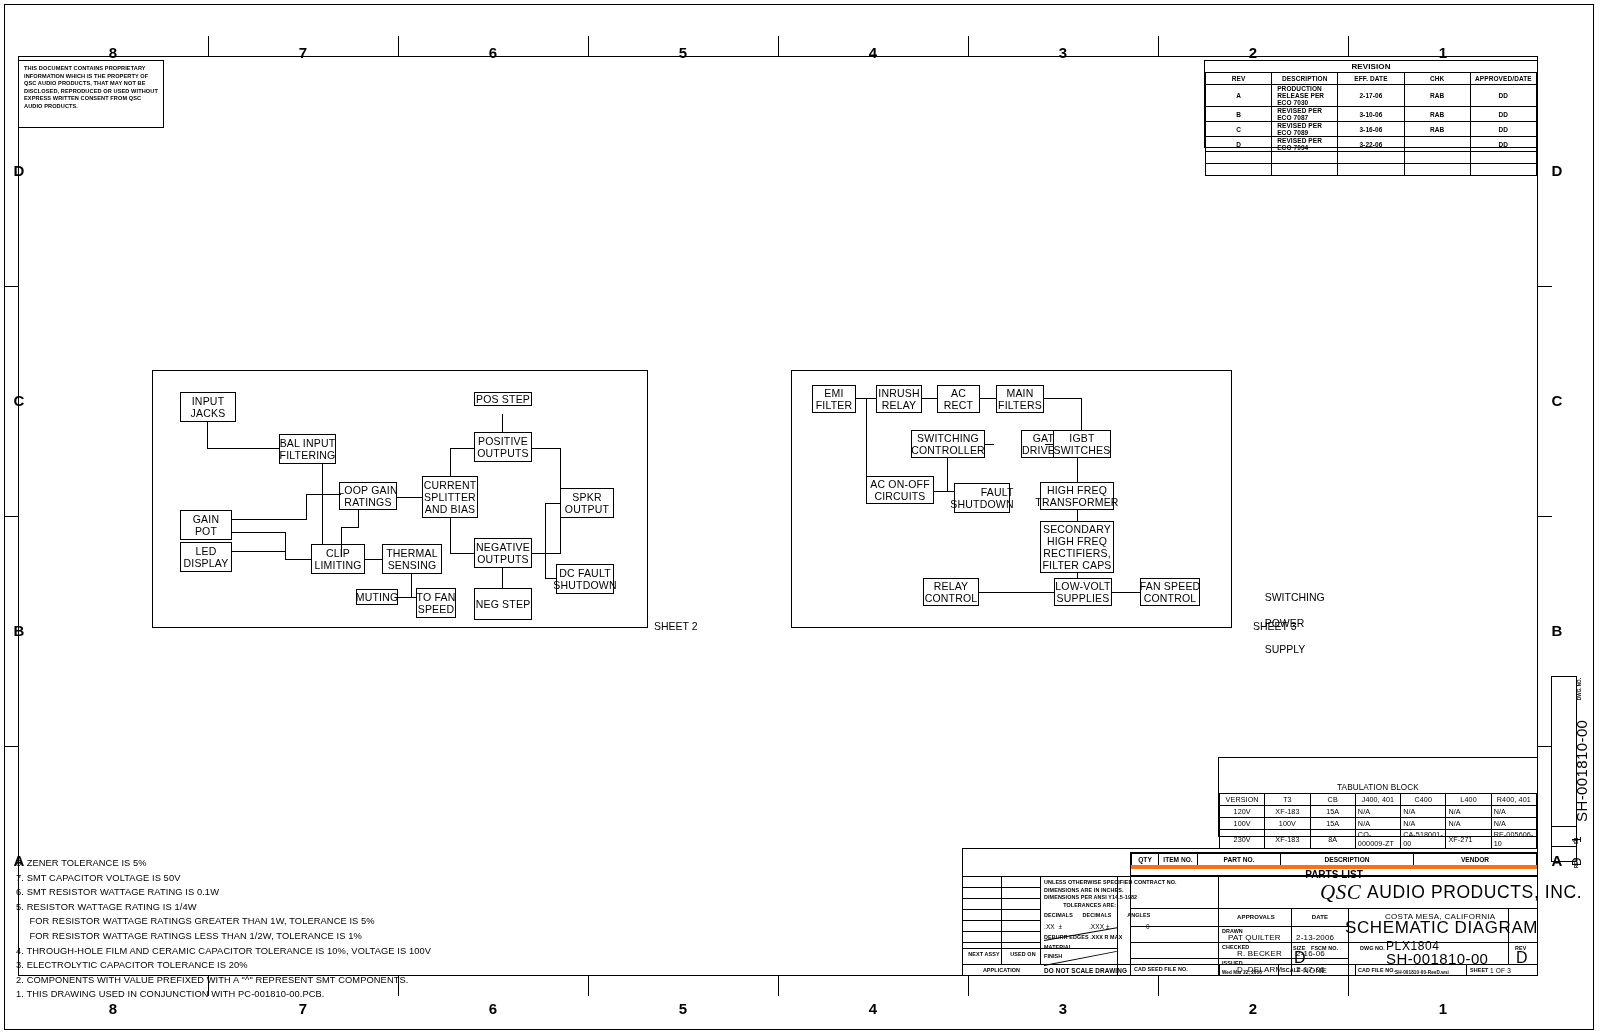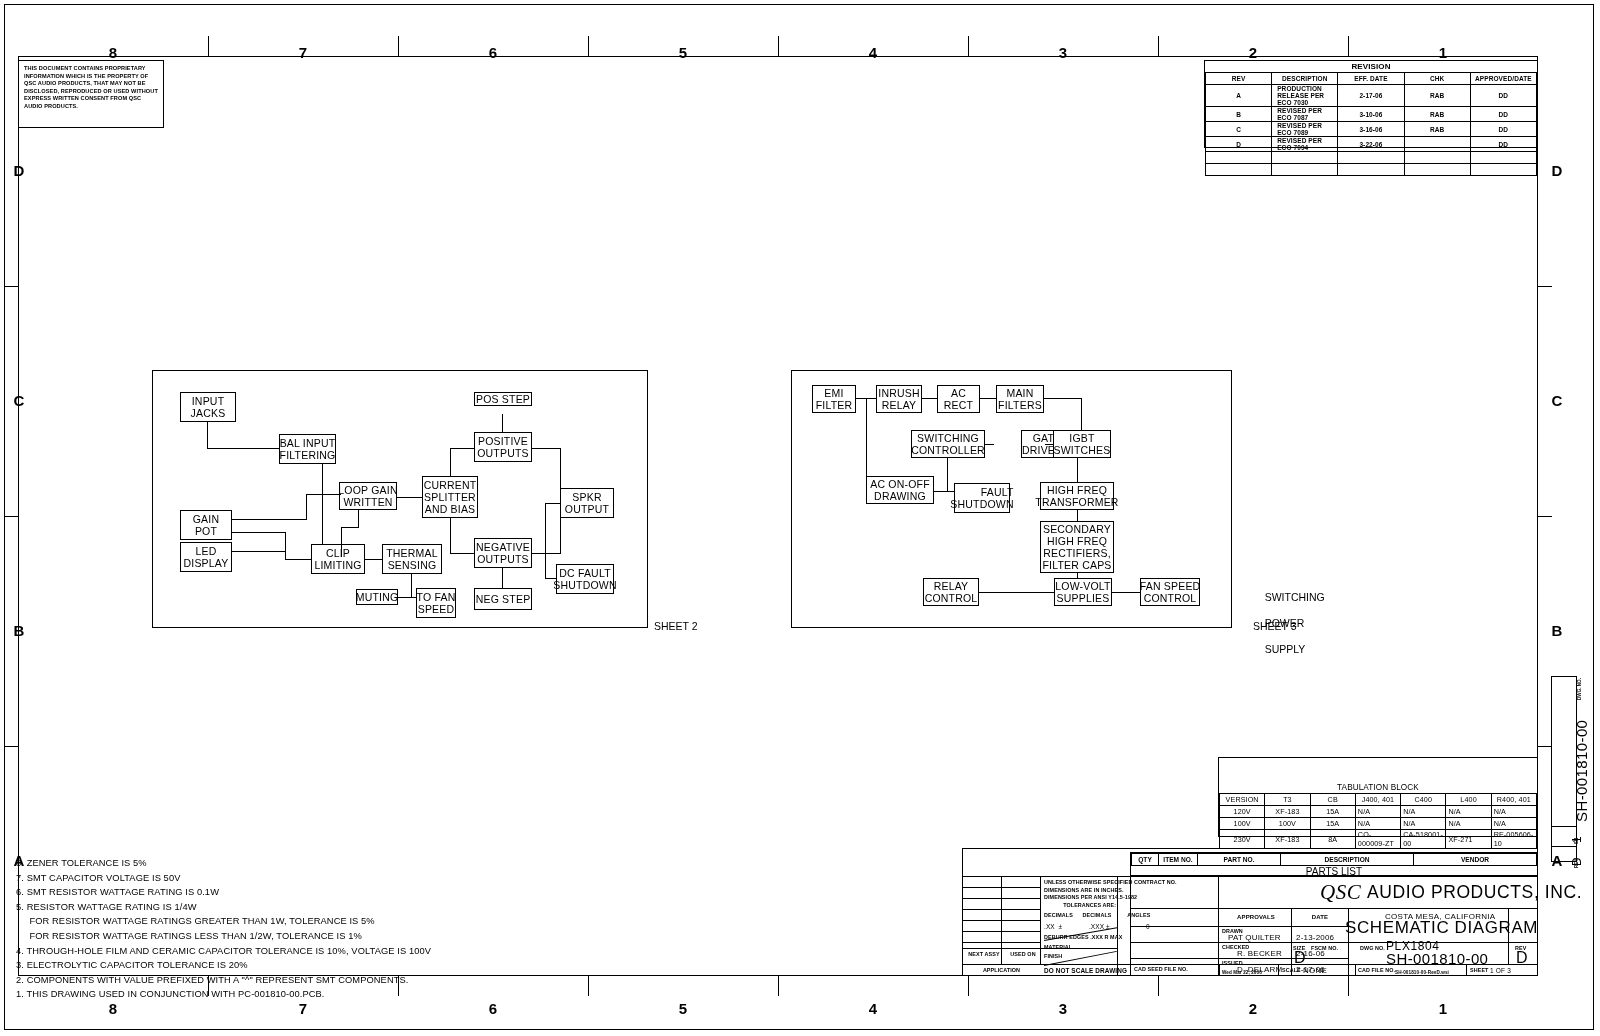"LOOP GAIN" div.bx { text: WRITTEN -> RATINGS }
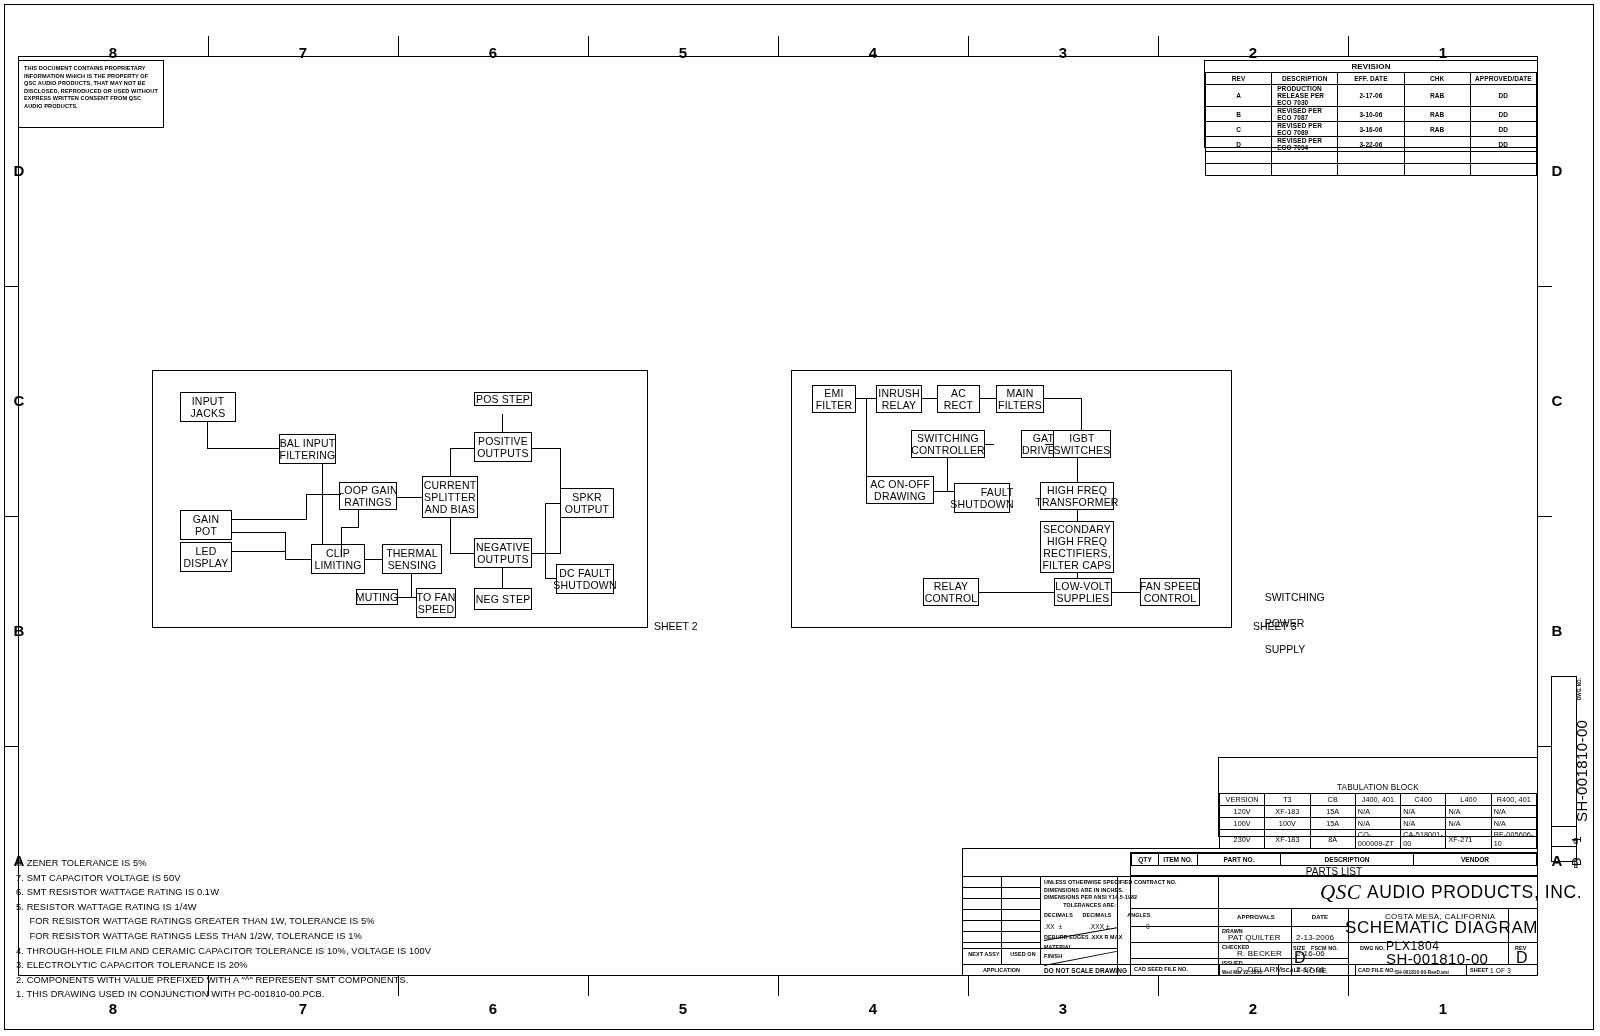"AC ON-OFF" div.bx { text: DRAWING -> CIRCUITS }
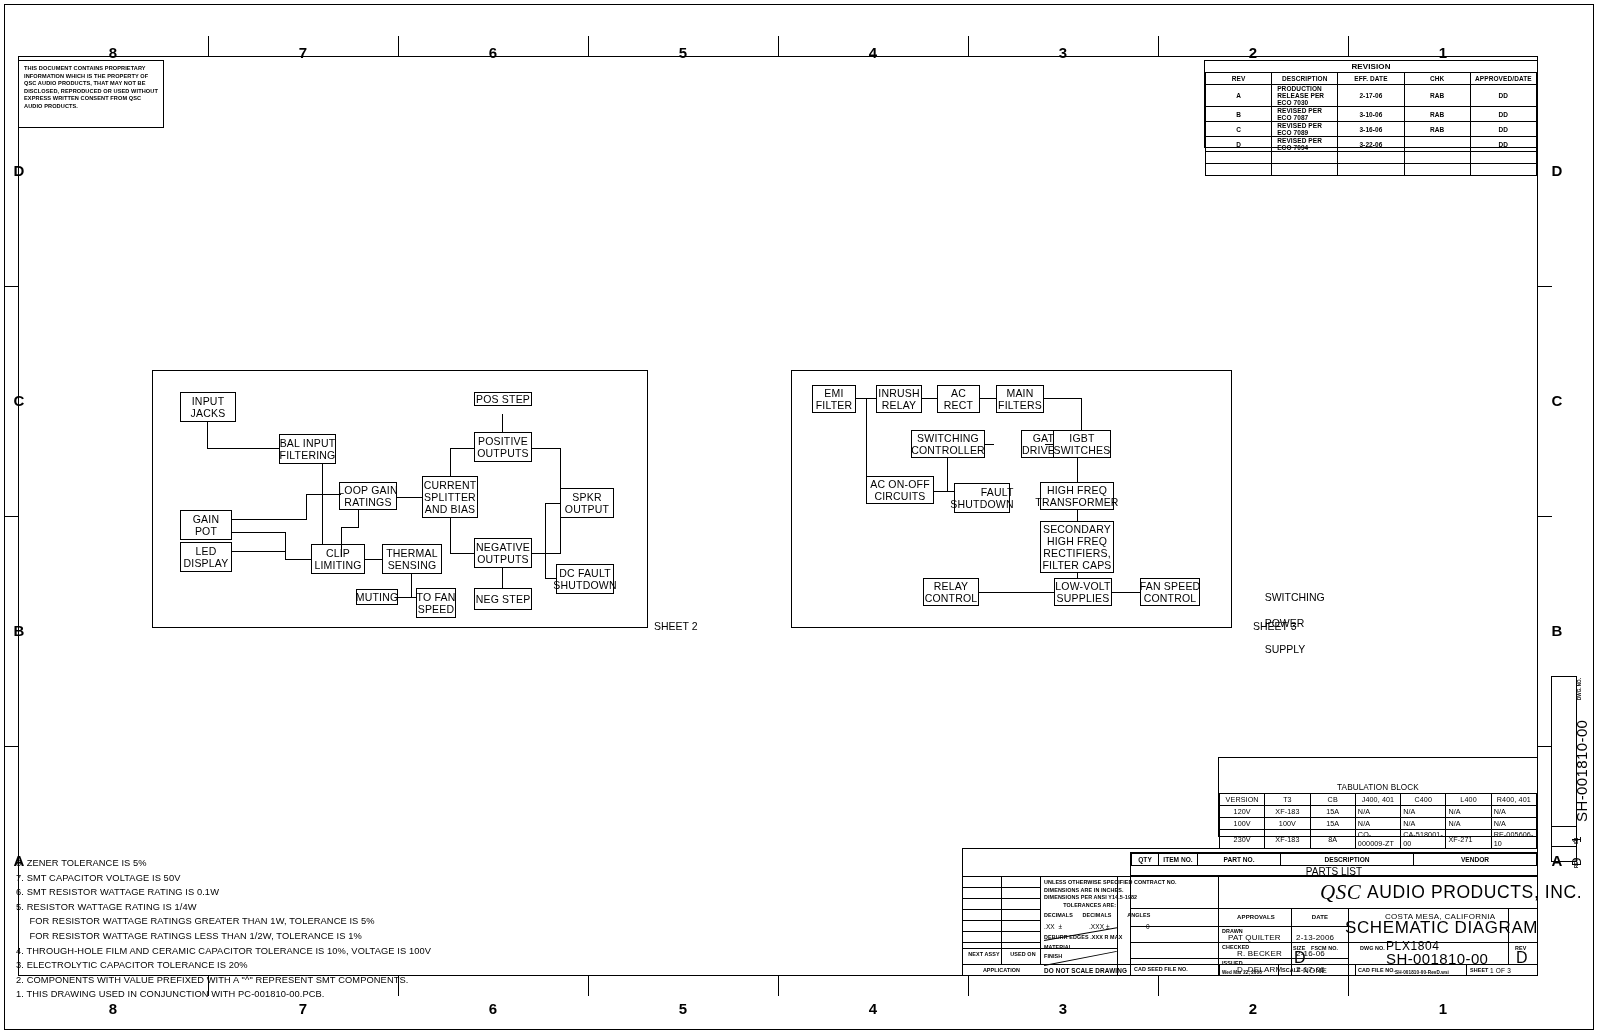"NEG STEP" div.bx { height: 22px -> 32px }
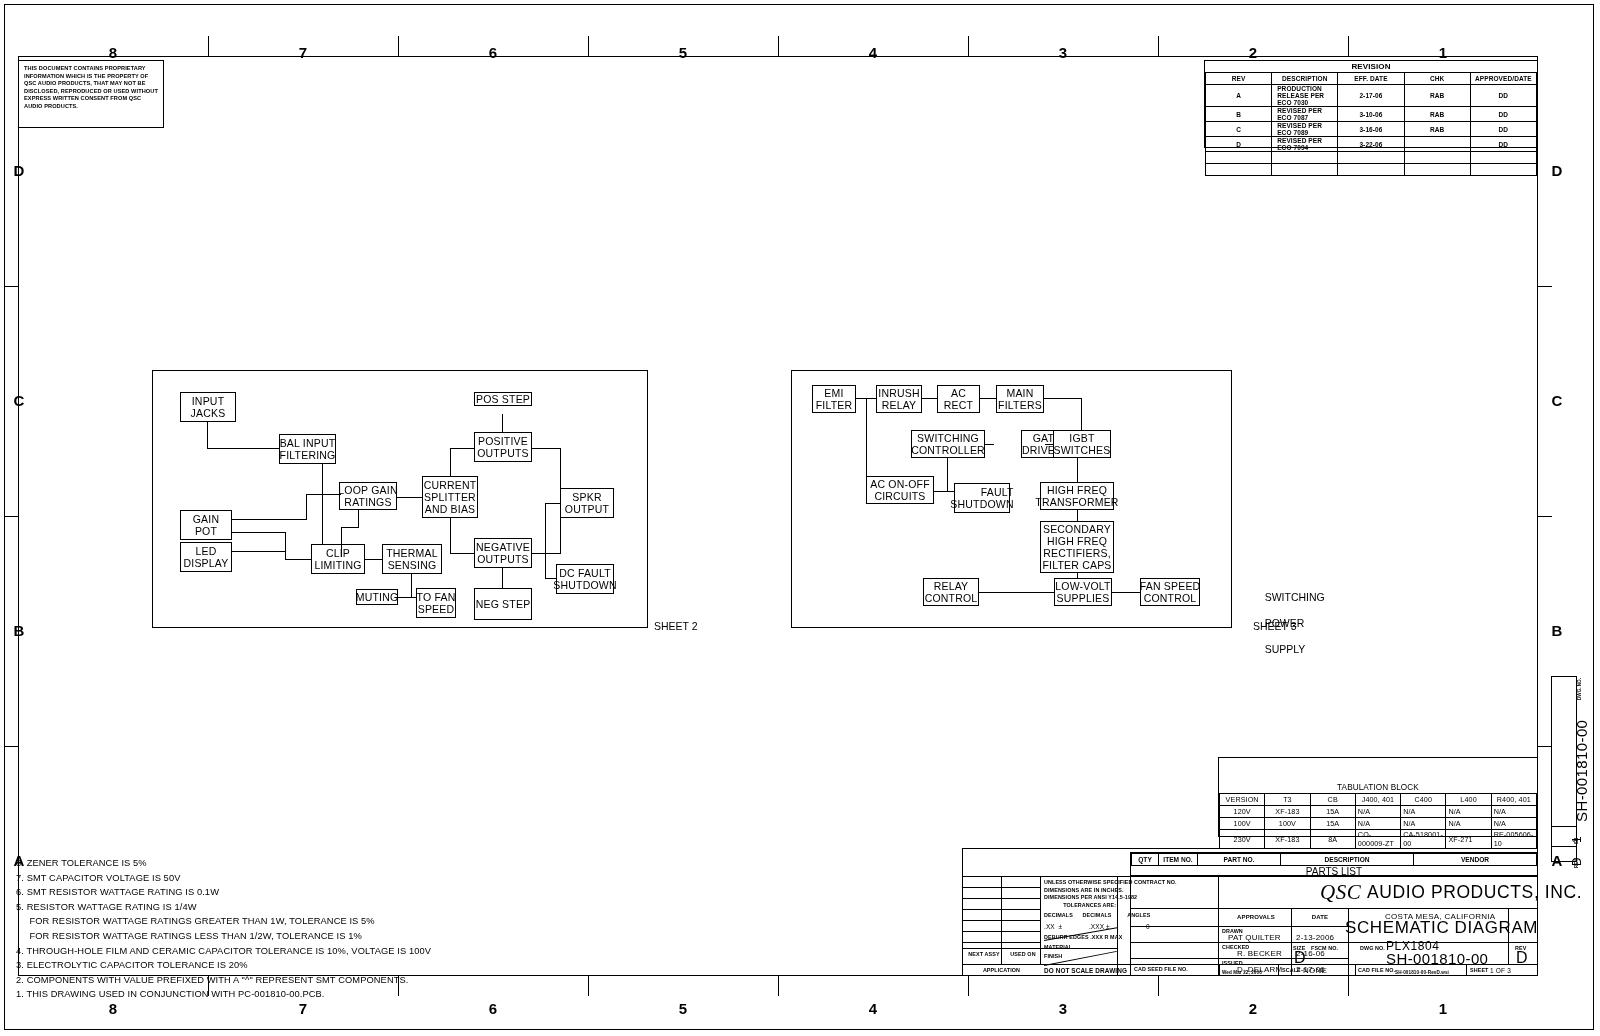"PARTS LIST" .plist .pl2 { border-top: 1px solid #f97316 -> 4px solid #f97316; font-weight: normal -> bold }
